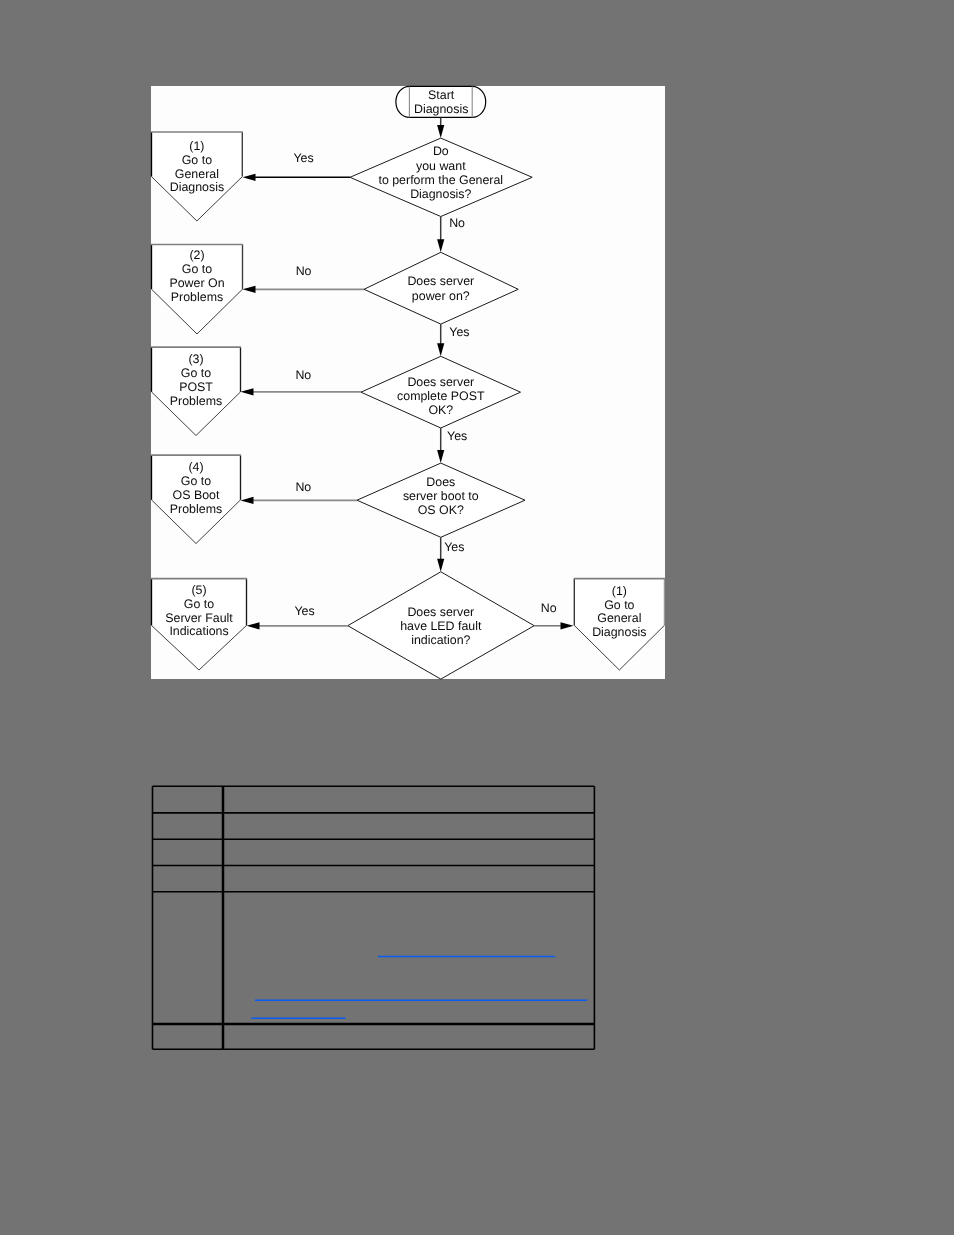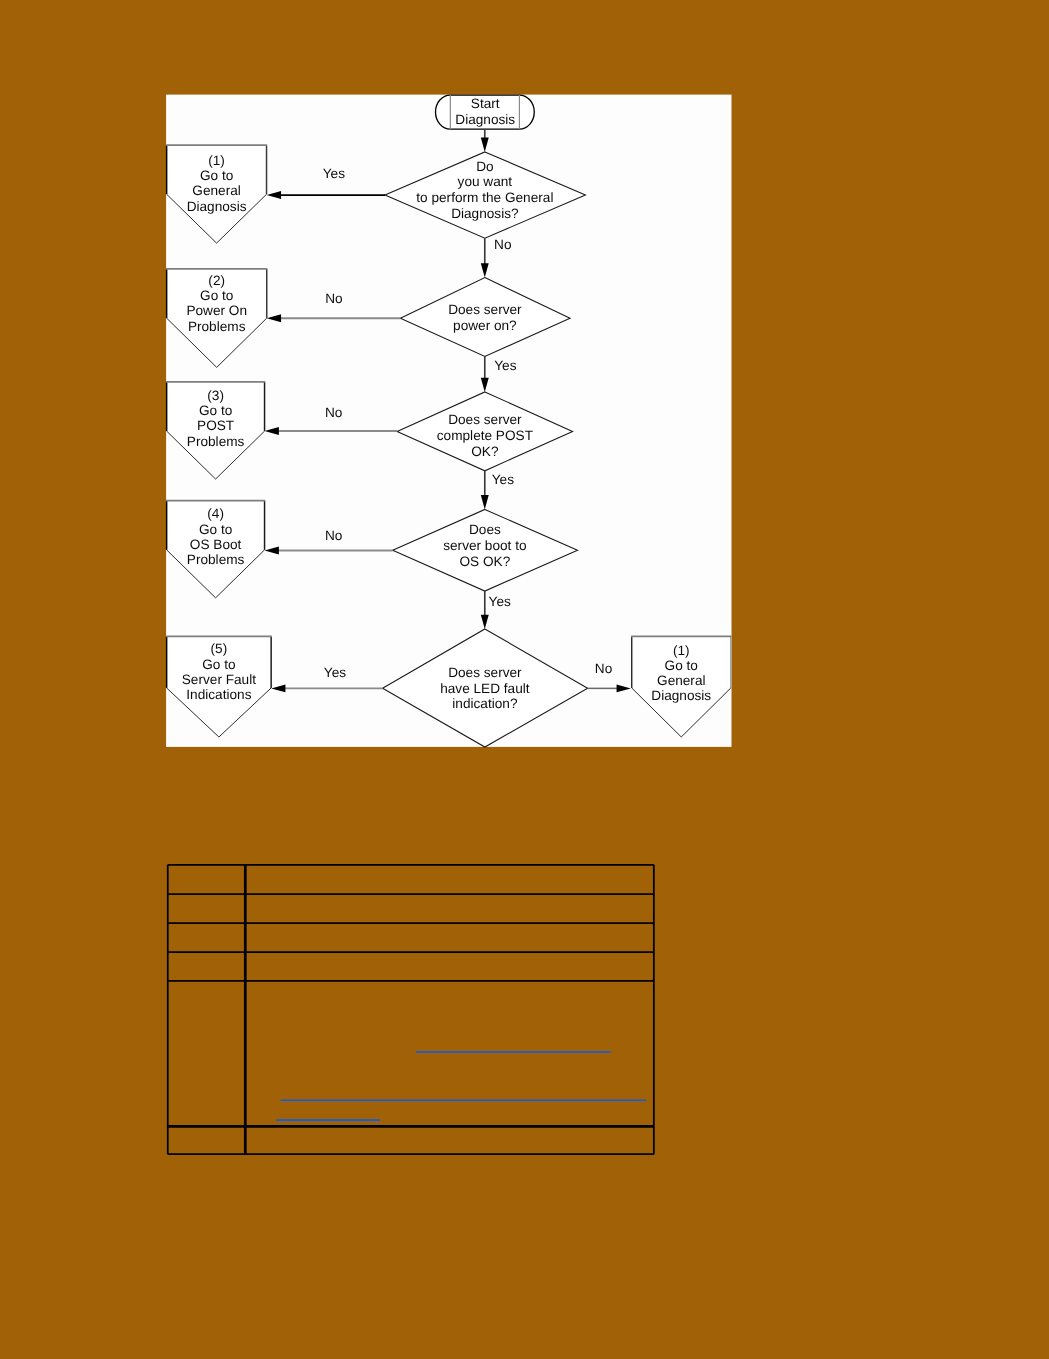"Start" #page { background: #a16207 -> #737373 }
